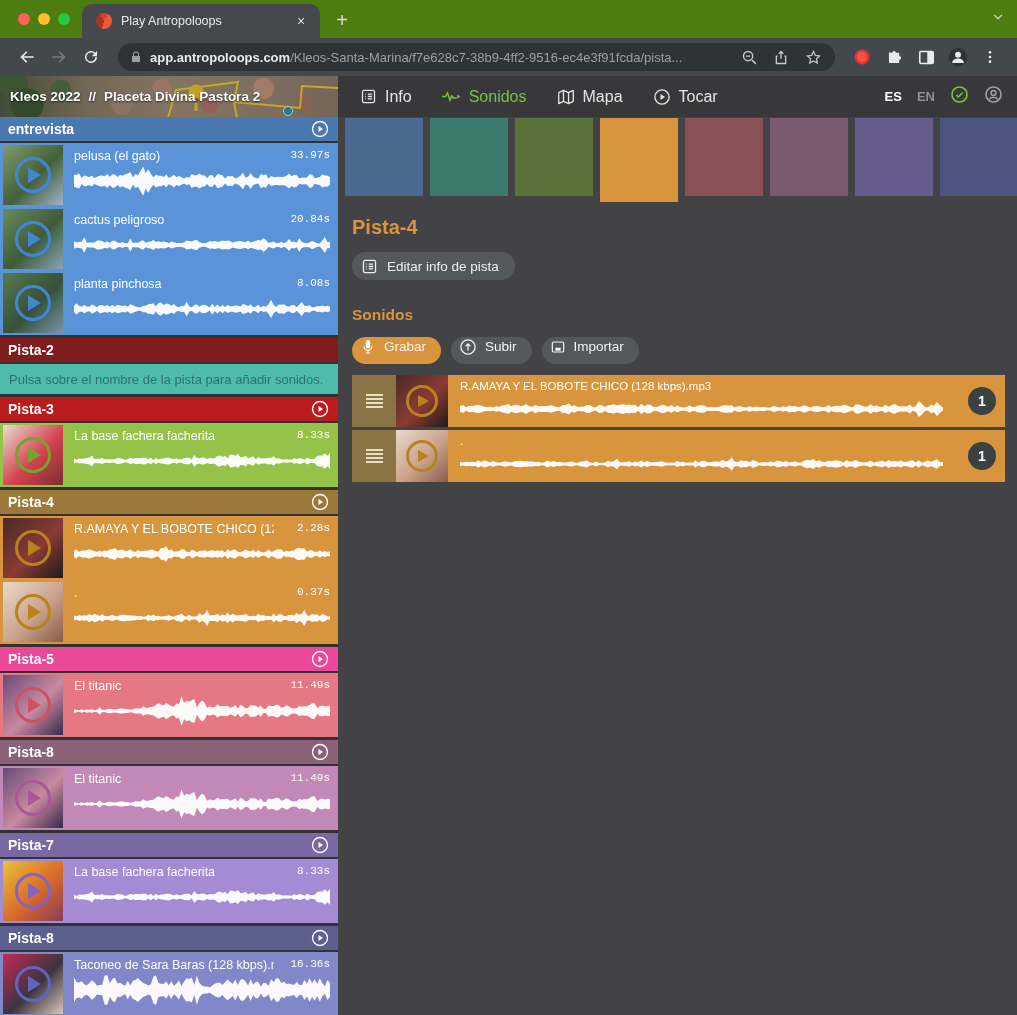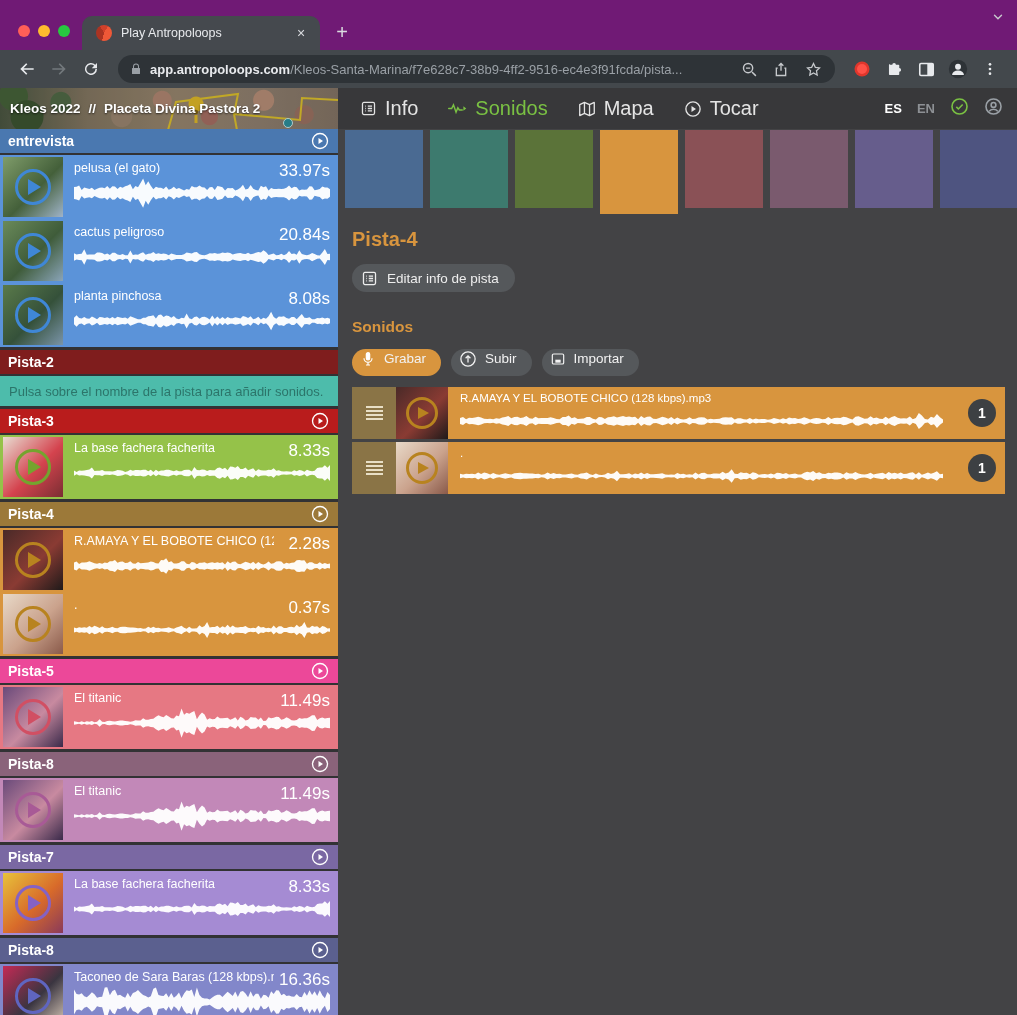"Play Antropoloops" .tabstrip { background: #701a75 -> #4d7c0f; height: 50px -> 38px }
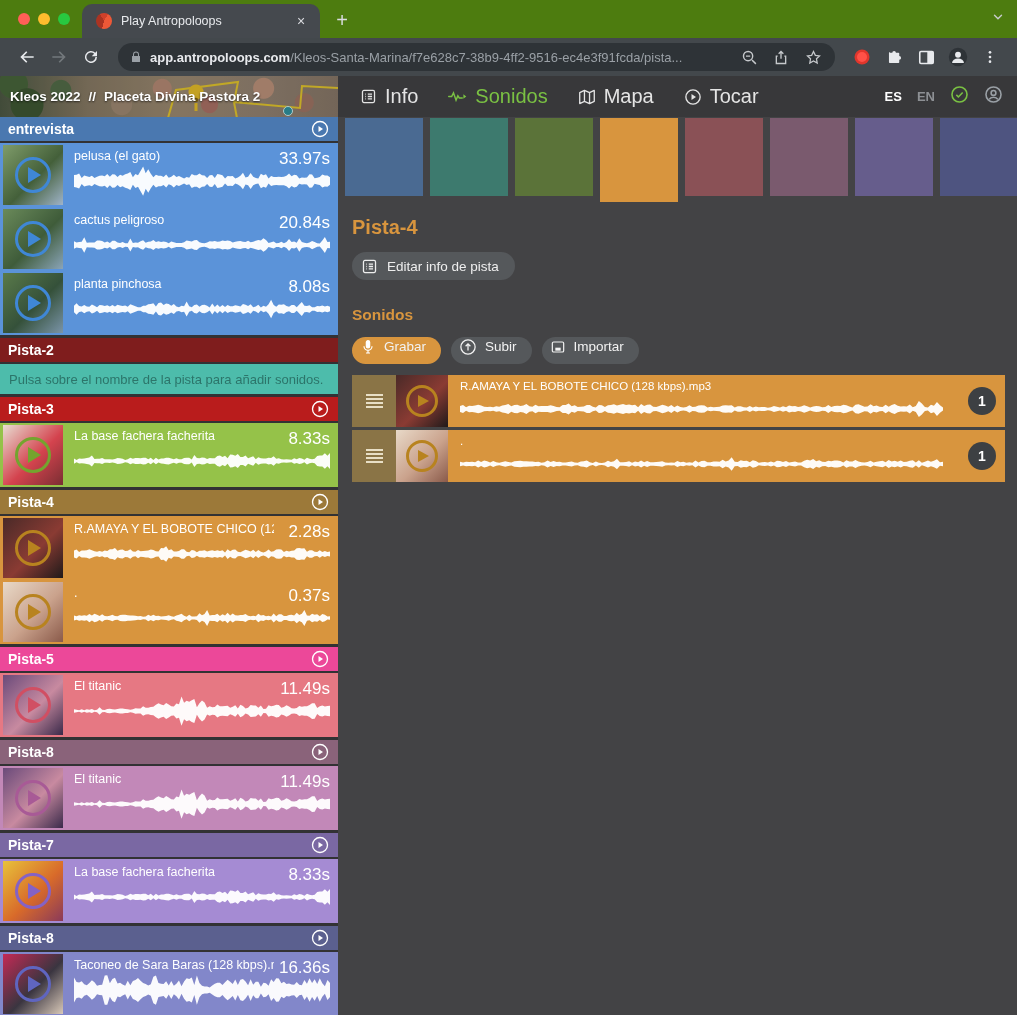"Info" .navitem { font-size: 20px -> 16px }
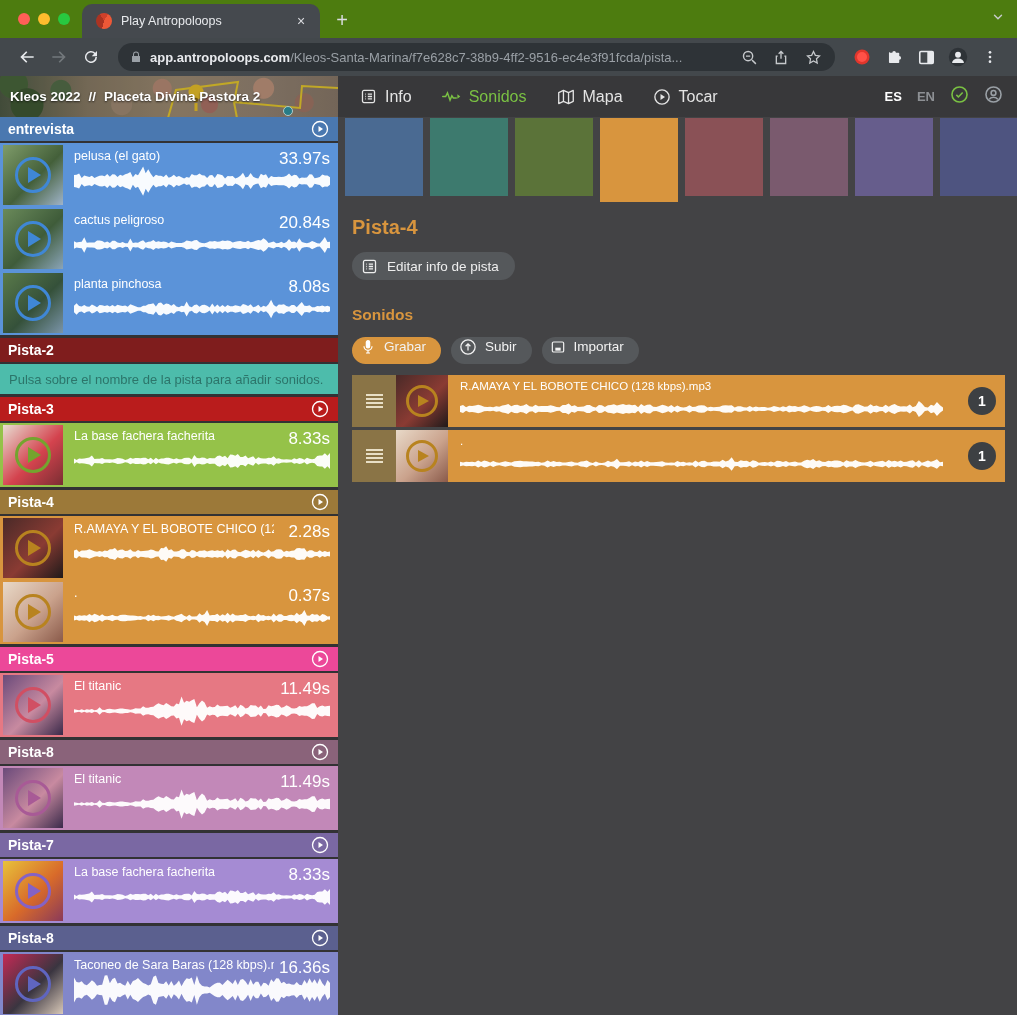"33.97s" .sdur { font-family: none -> Liberation Mono, monospace; font-size: 17px -> 11px }
